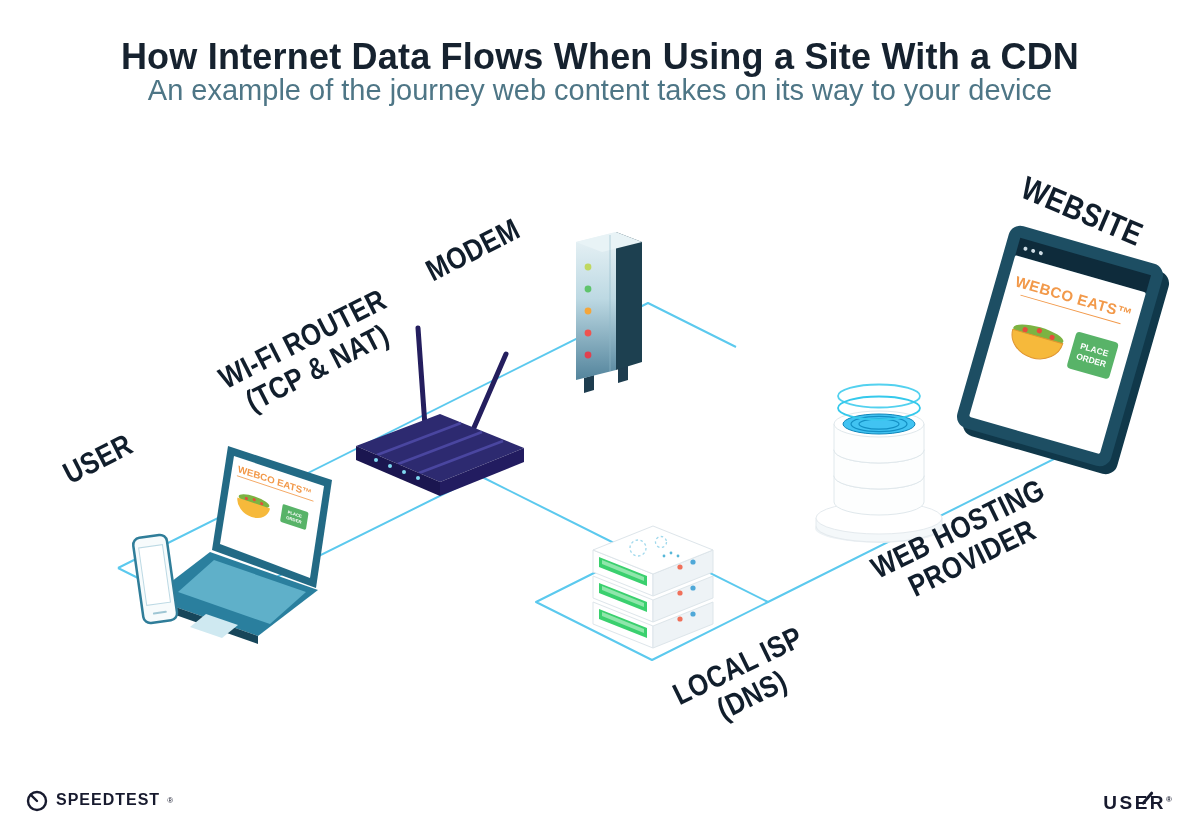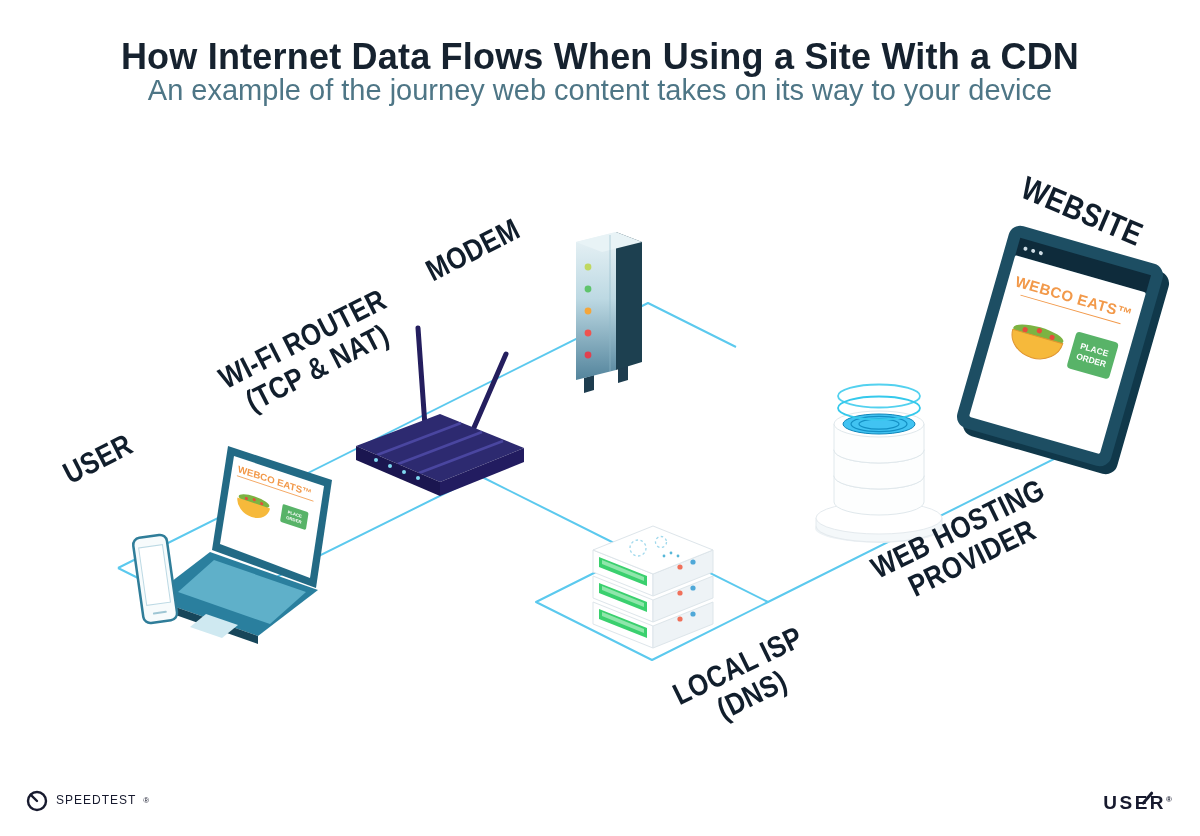"SPEEDTEST" .speedtest .word { font-size: 12px -> 16px; font-weight: 400 -> 700 }
